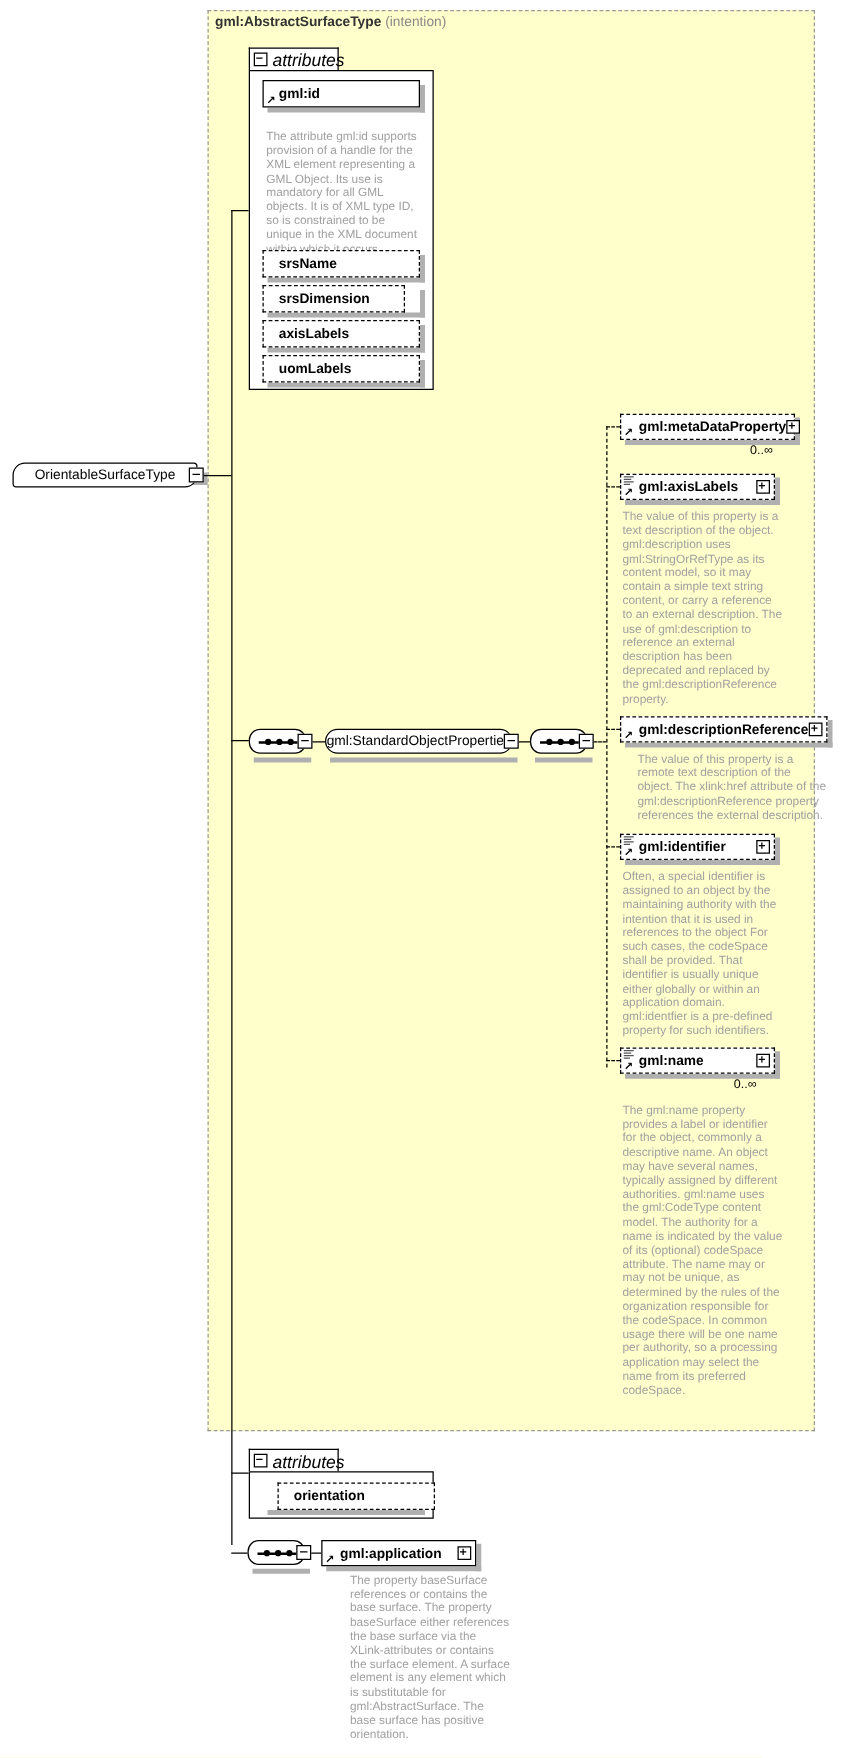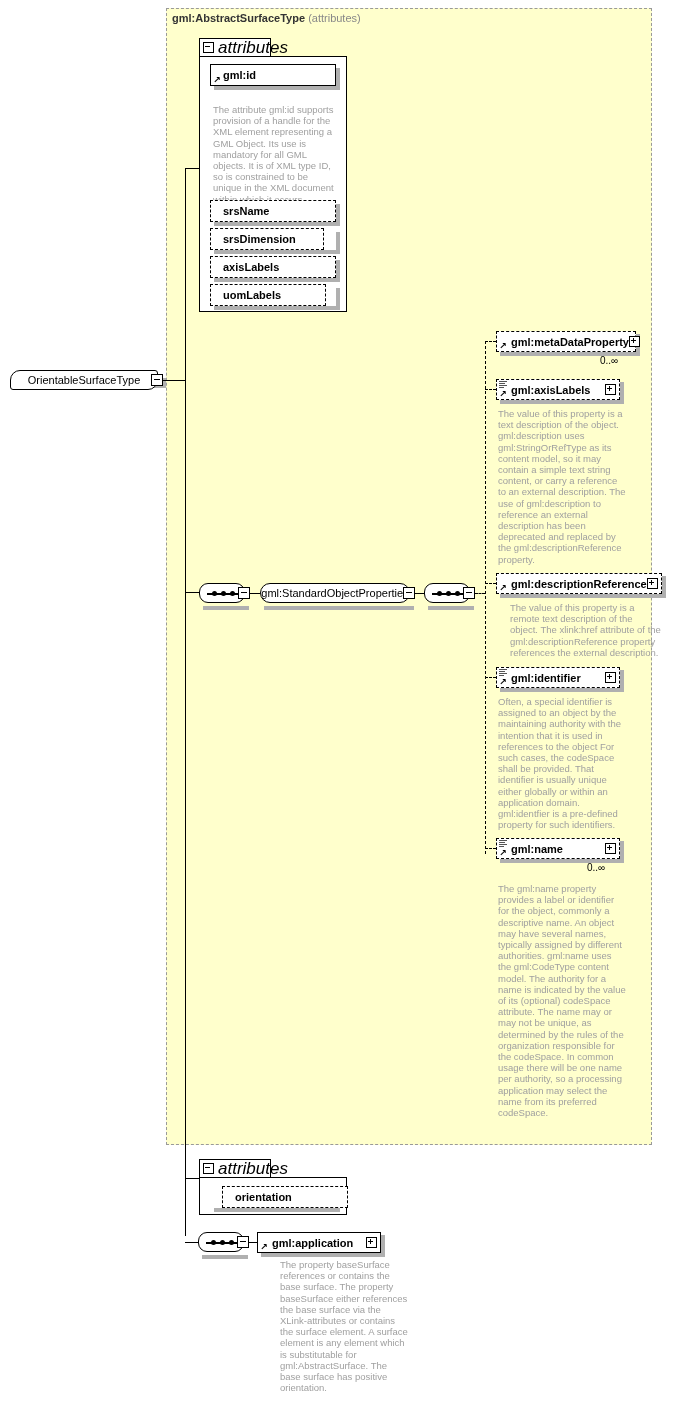"(attributes)" span { text: attributes -> intention }
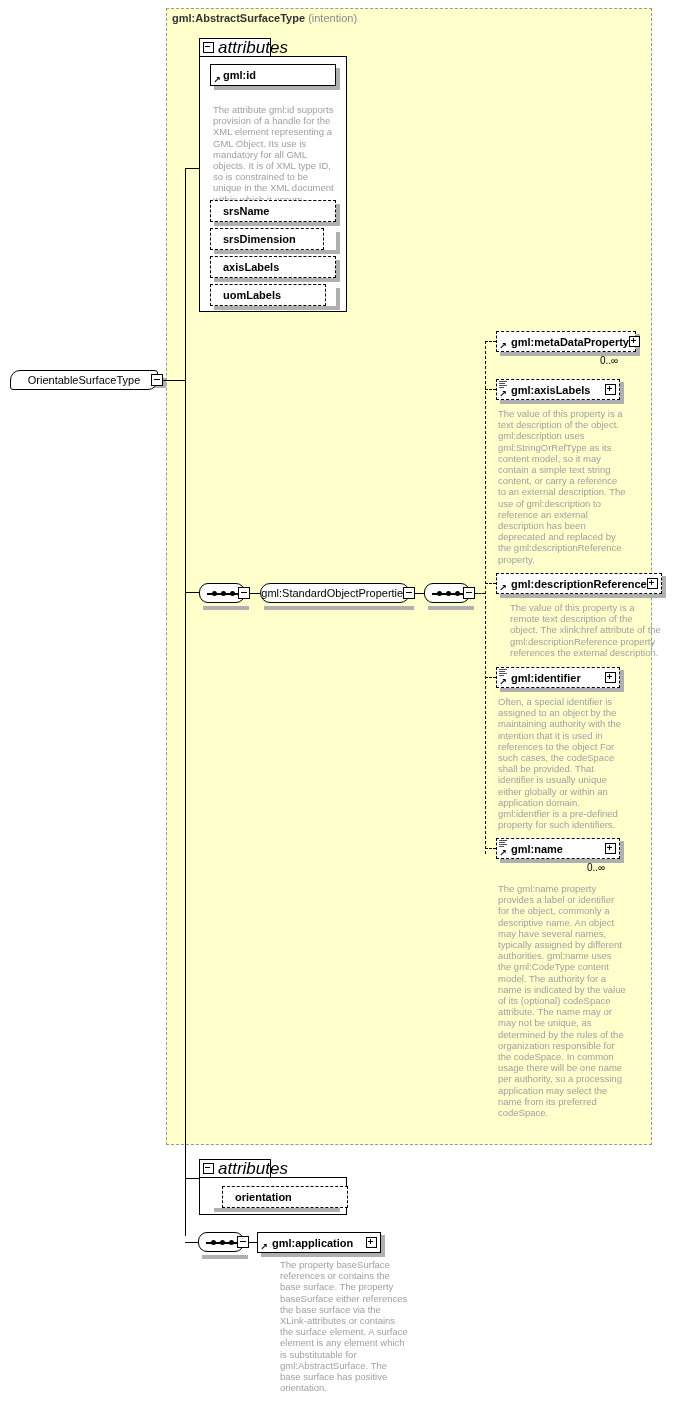"attributes" .attr-tab .lbl { font-size: 17px -> 14px }
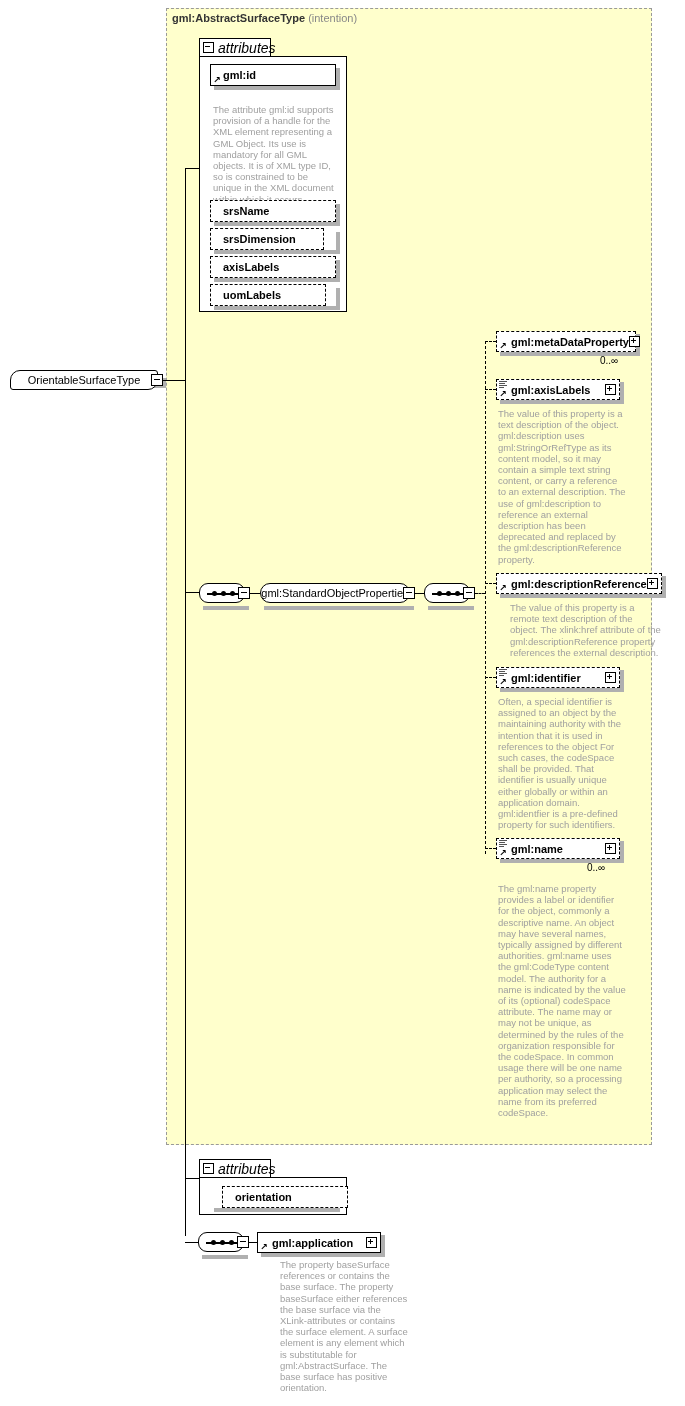"uomLabels" div.attr-item { width: 116px -> 126px }
